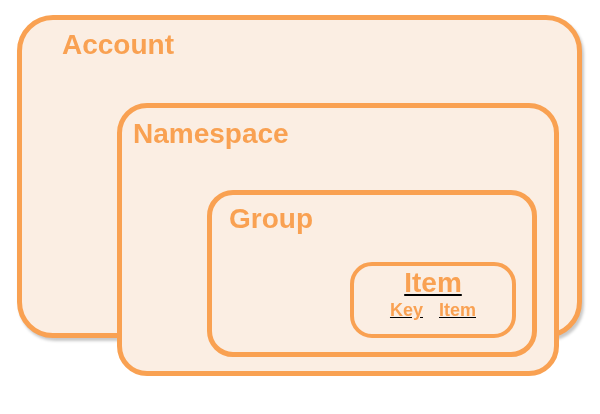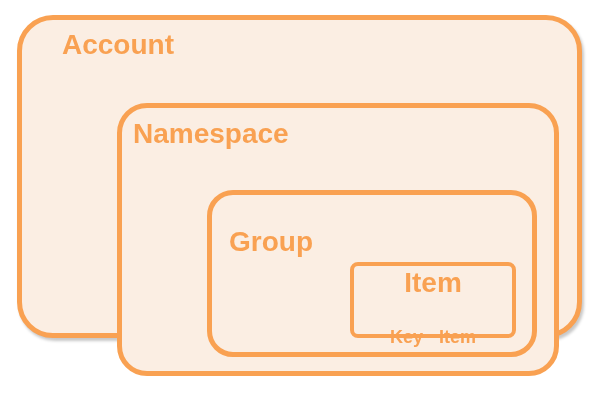"Group" .group > .box-label { margin-top: 23px -> none }
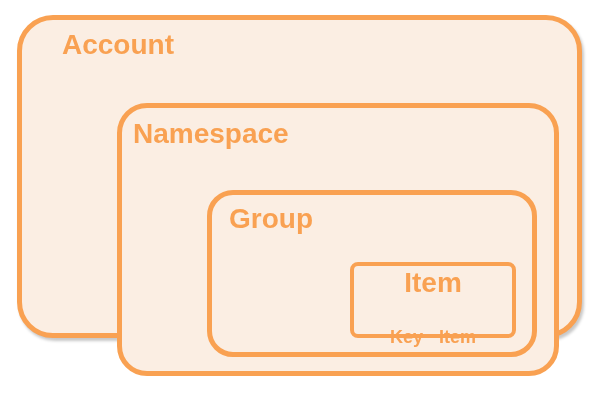"Item" .item { border-radius: 8px -> 22px; text-decoration: none -> underline }
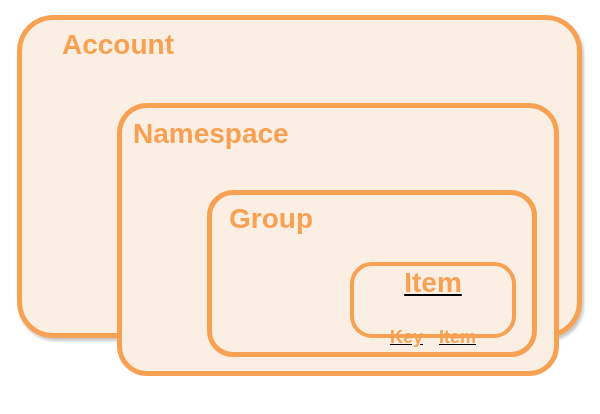"Key" .item-field { margin-top: 27px -> none }
